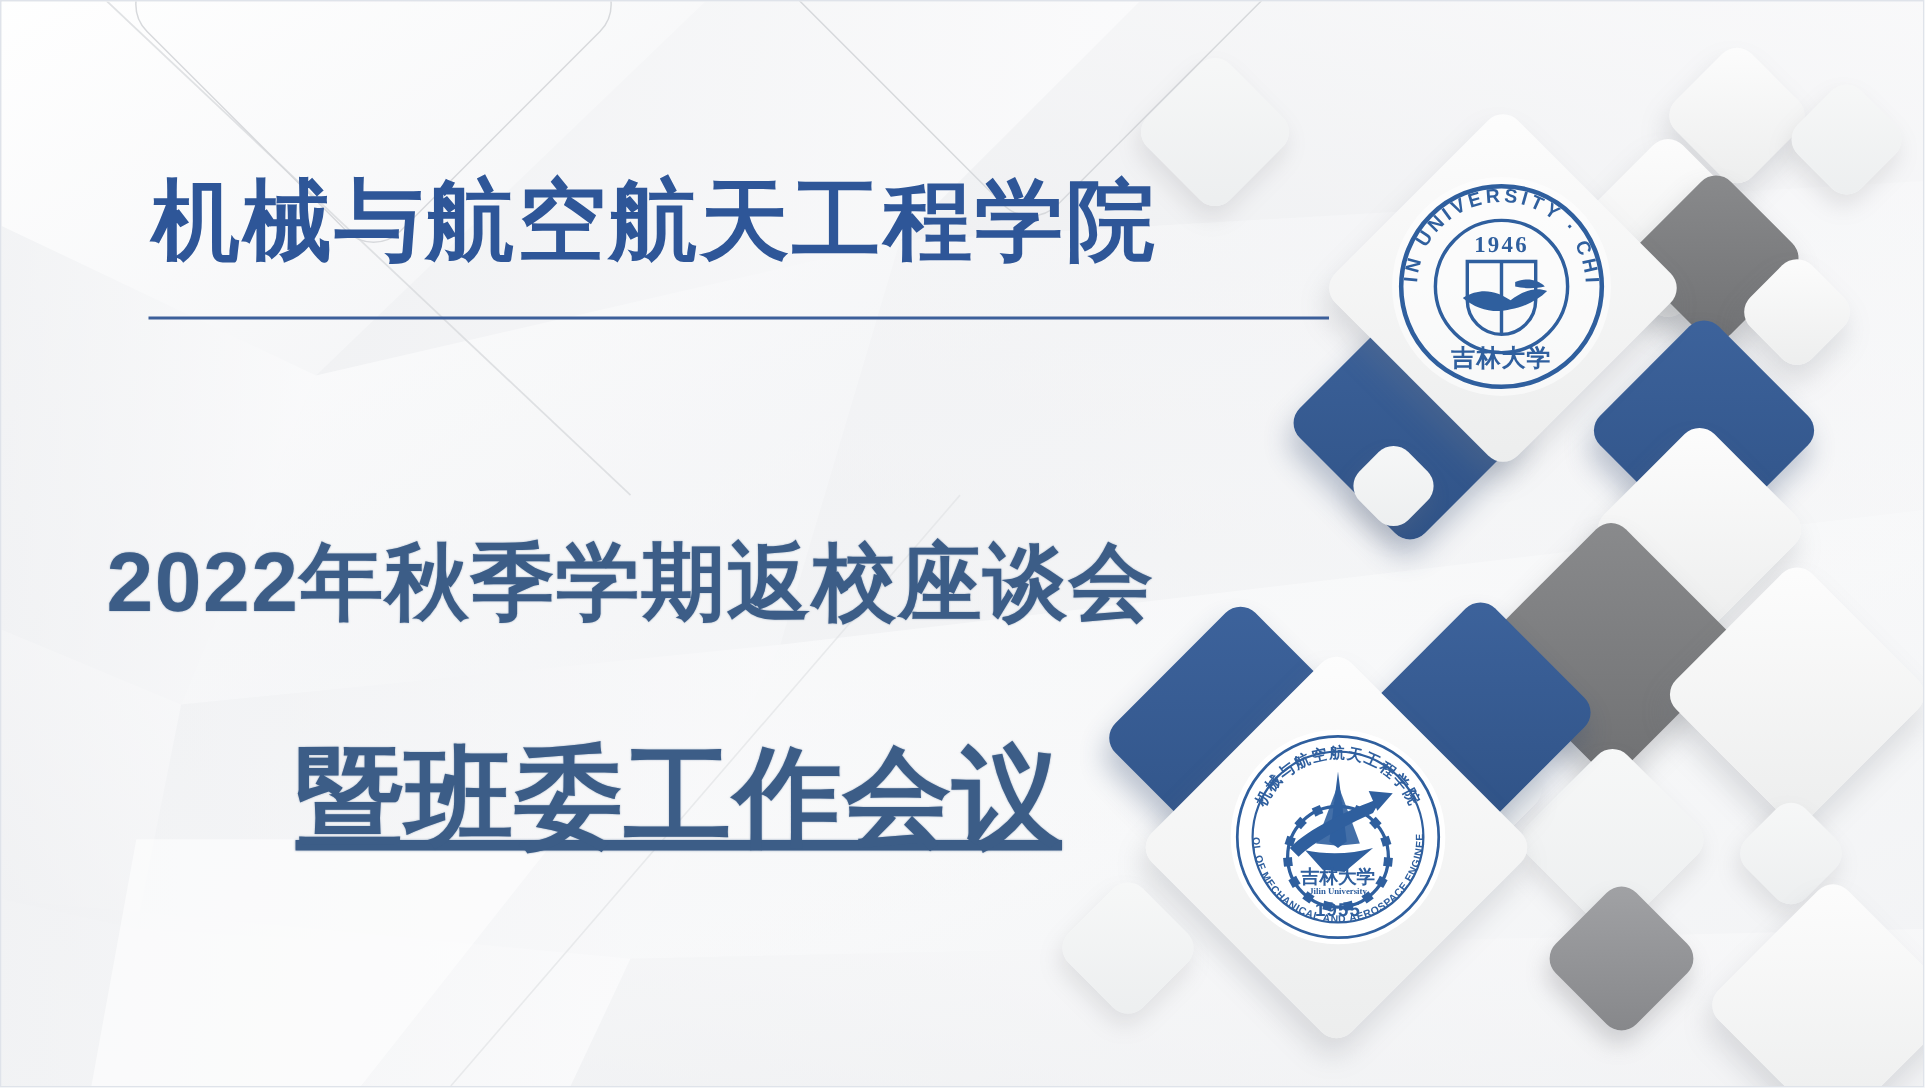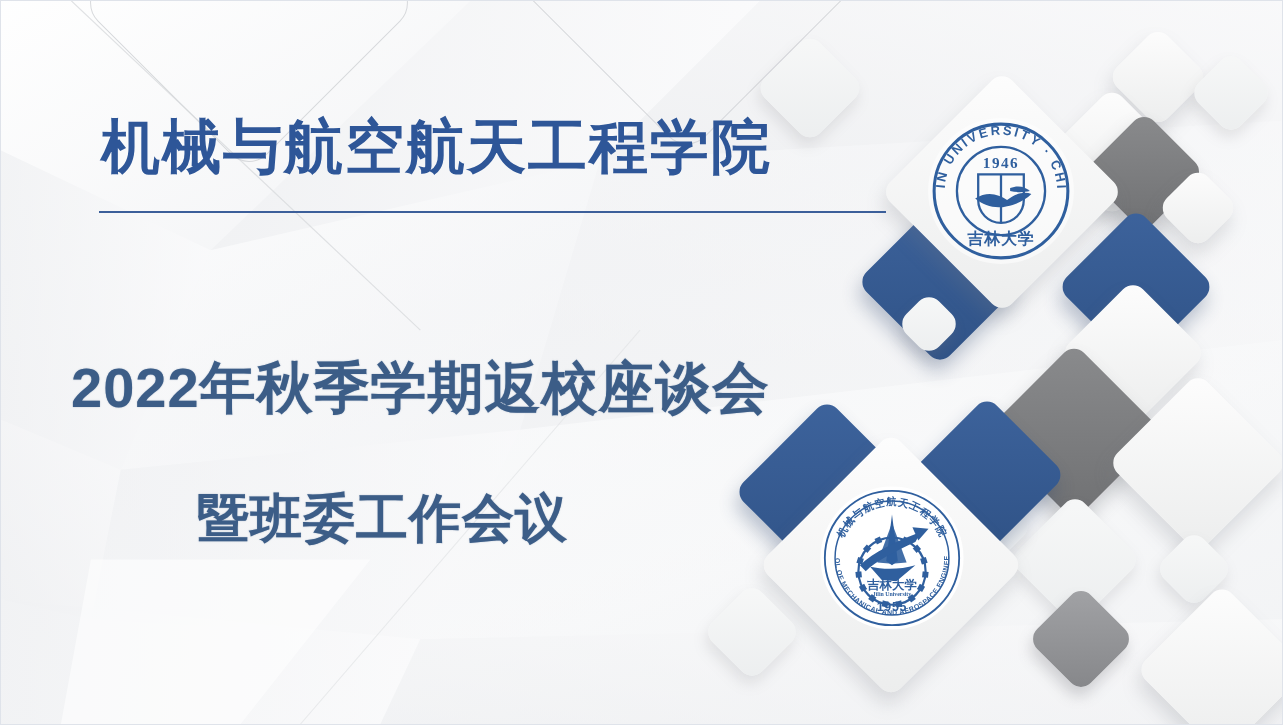"暨班委工作会议" .subtitle-2 { font-size: 52px -> 72px; text-decoration: none -> underline }
